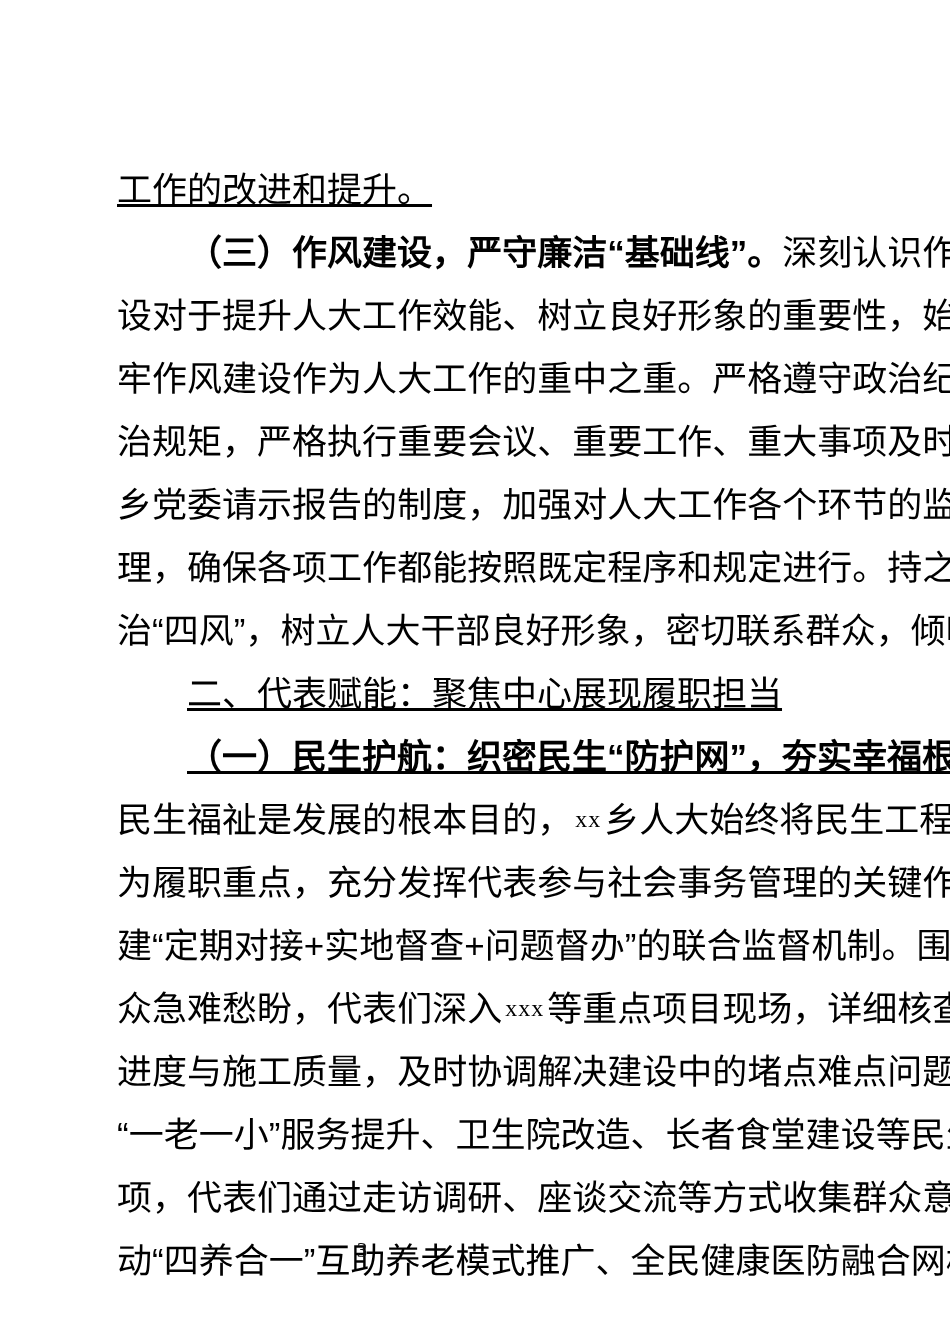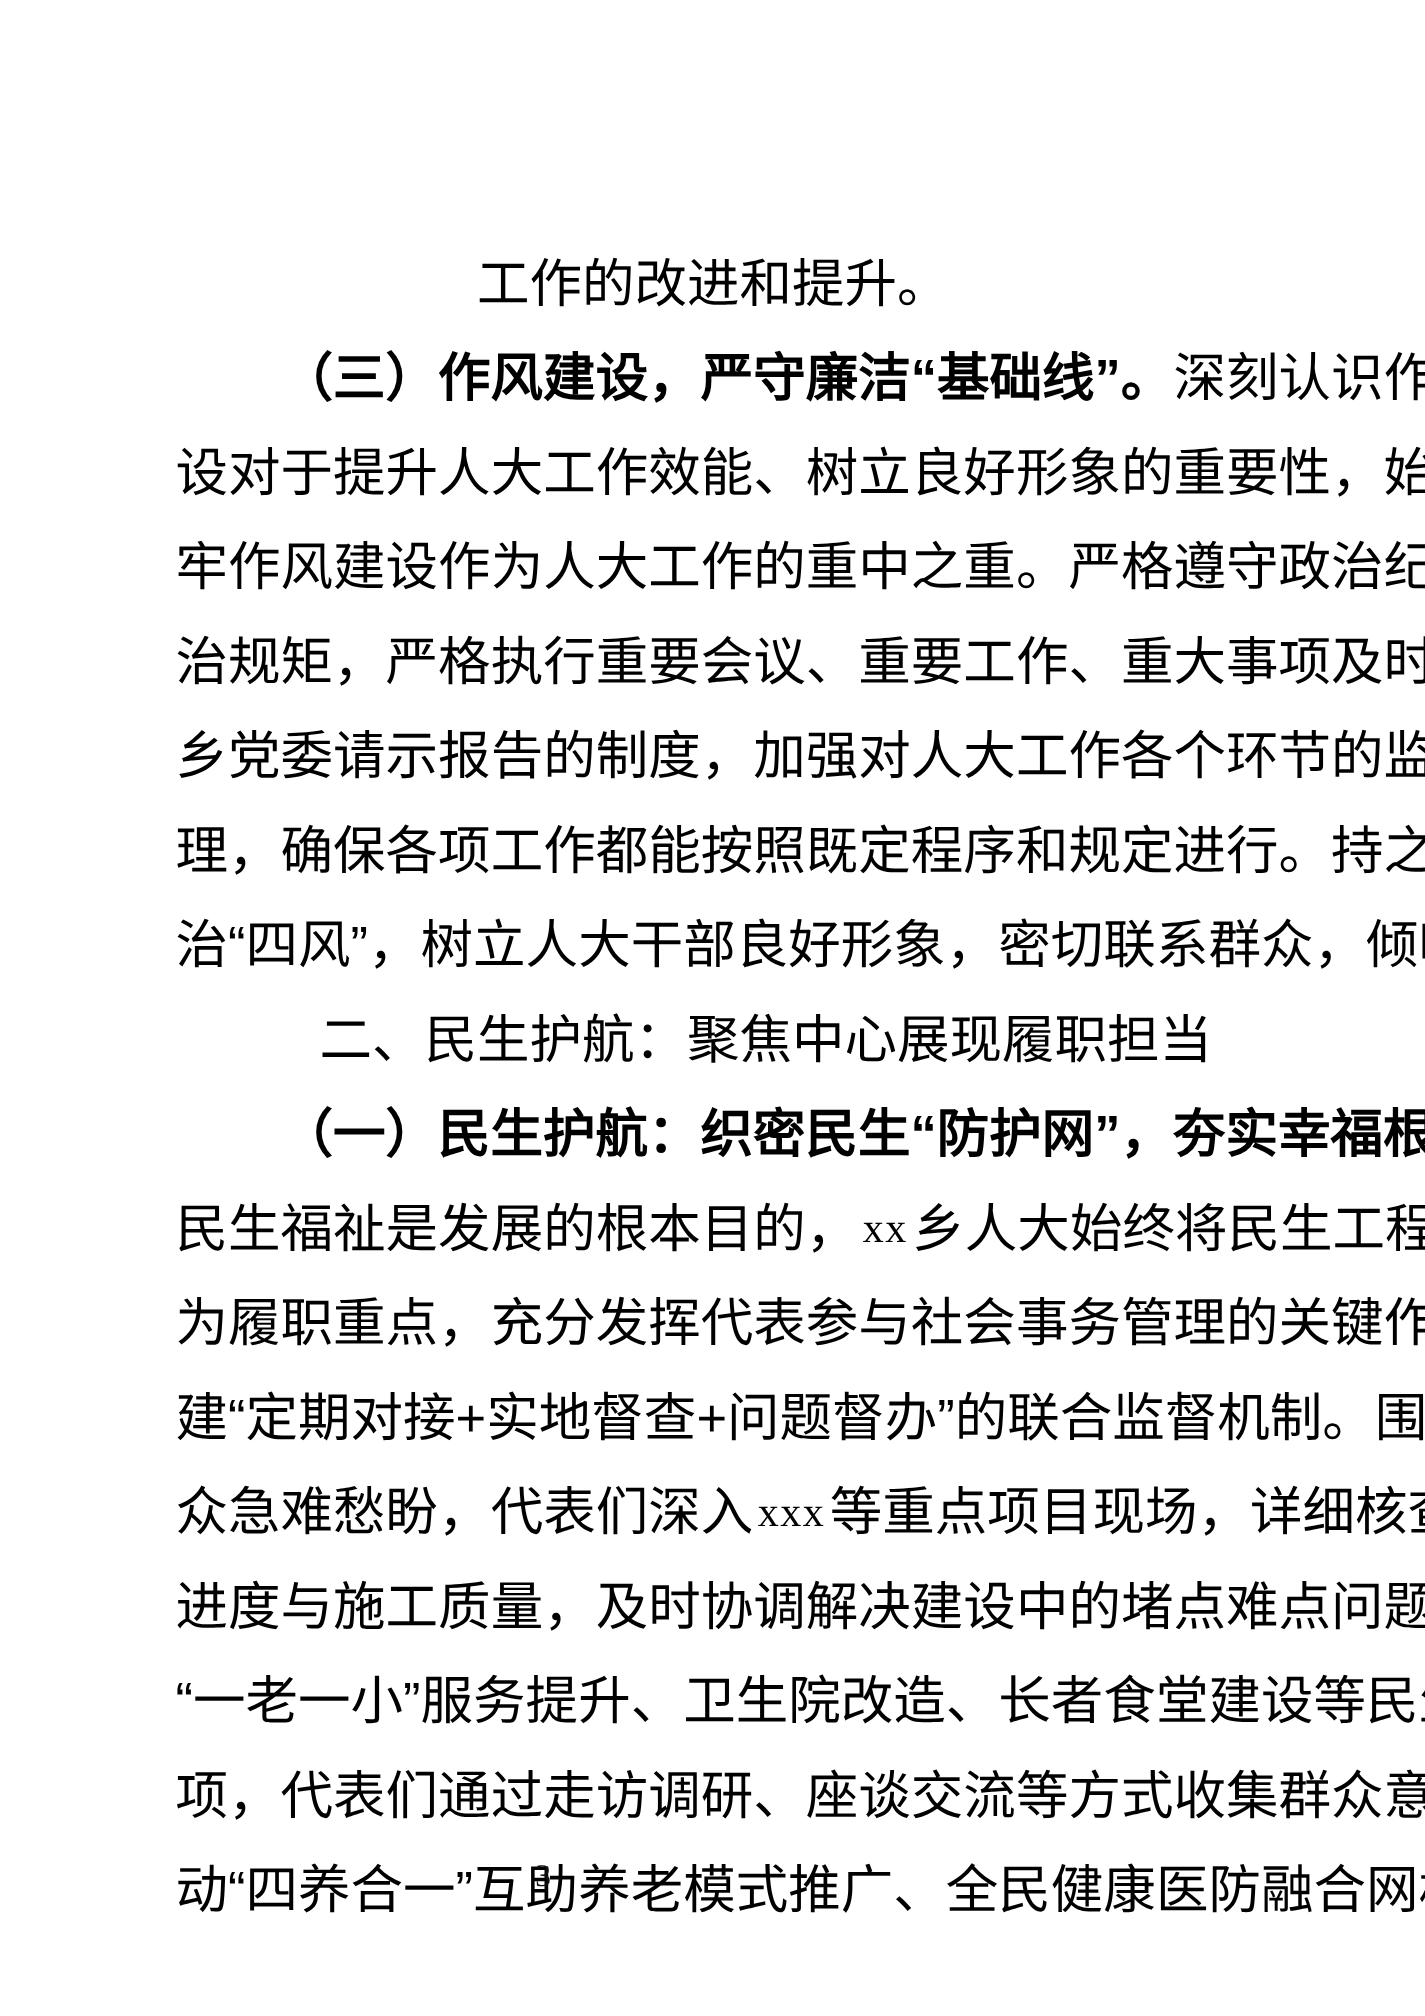"工作的改进和提升。" .line.last { text-align: center -> left; text-decoration: none -> underline }
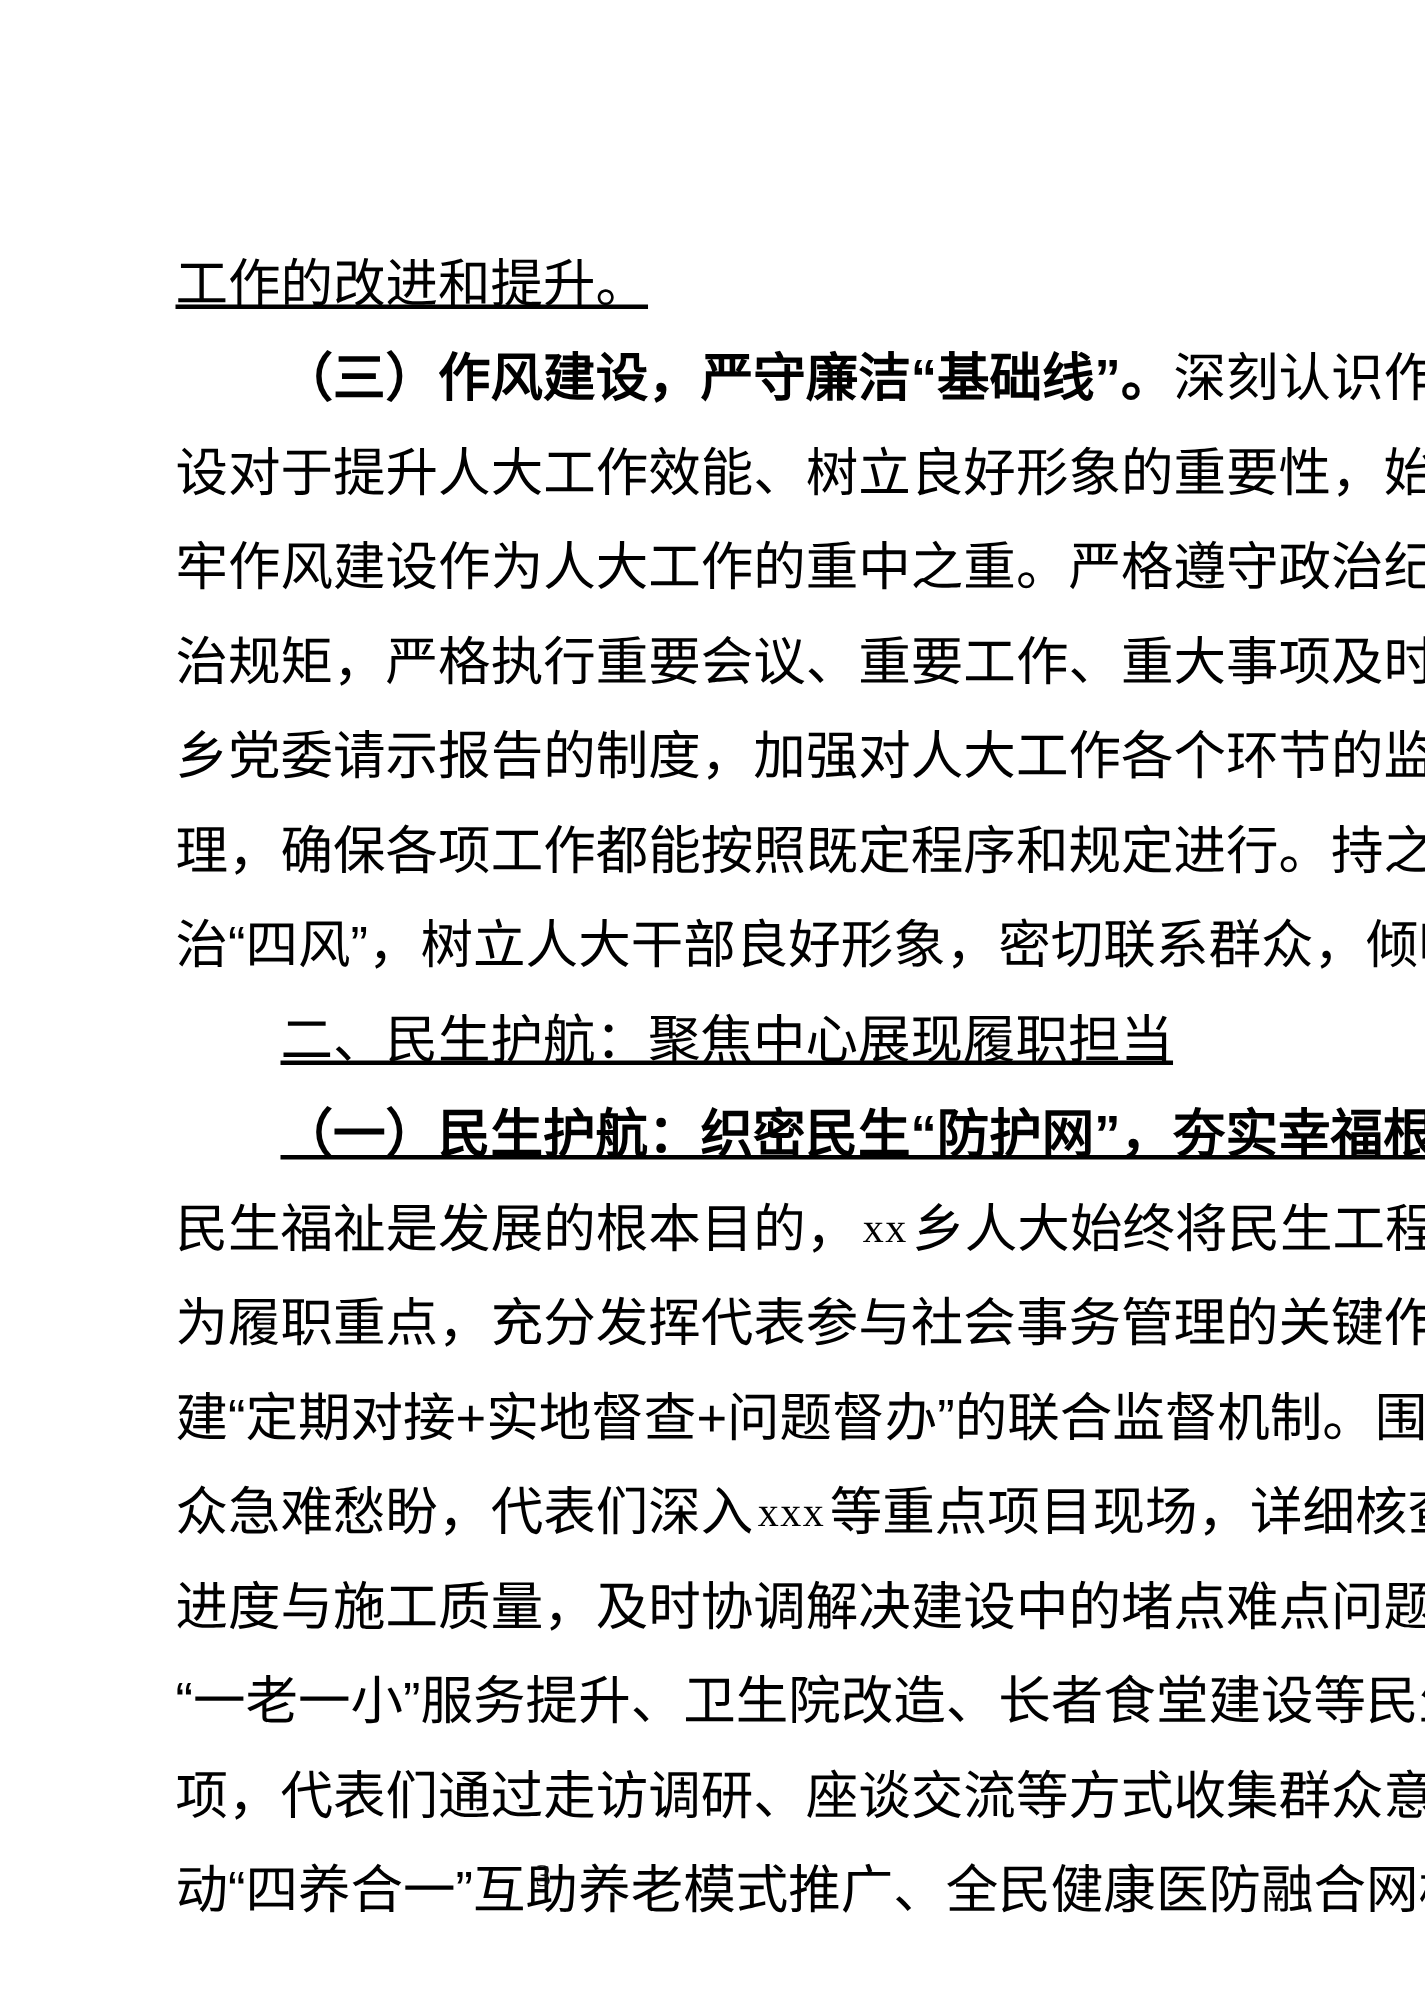"二、民生护航：聚焦中心展现履职担当" div.line { text: 民生护航 -> 代表赋能 }
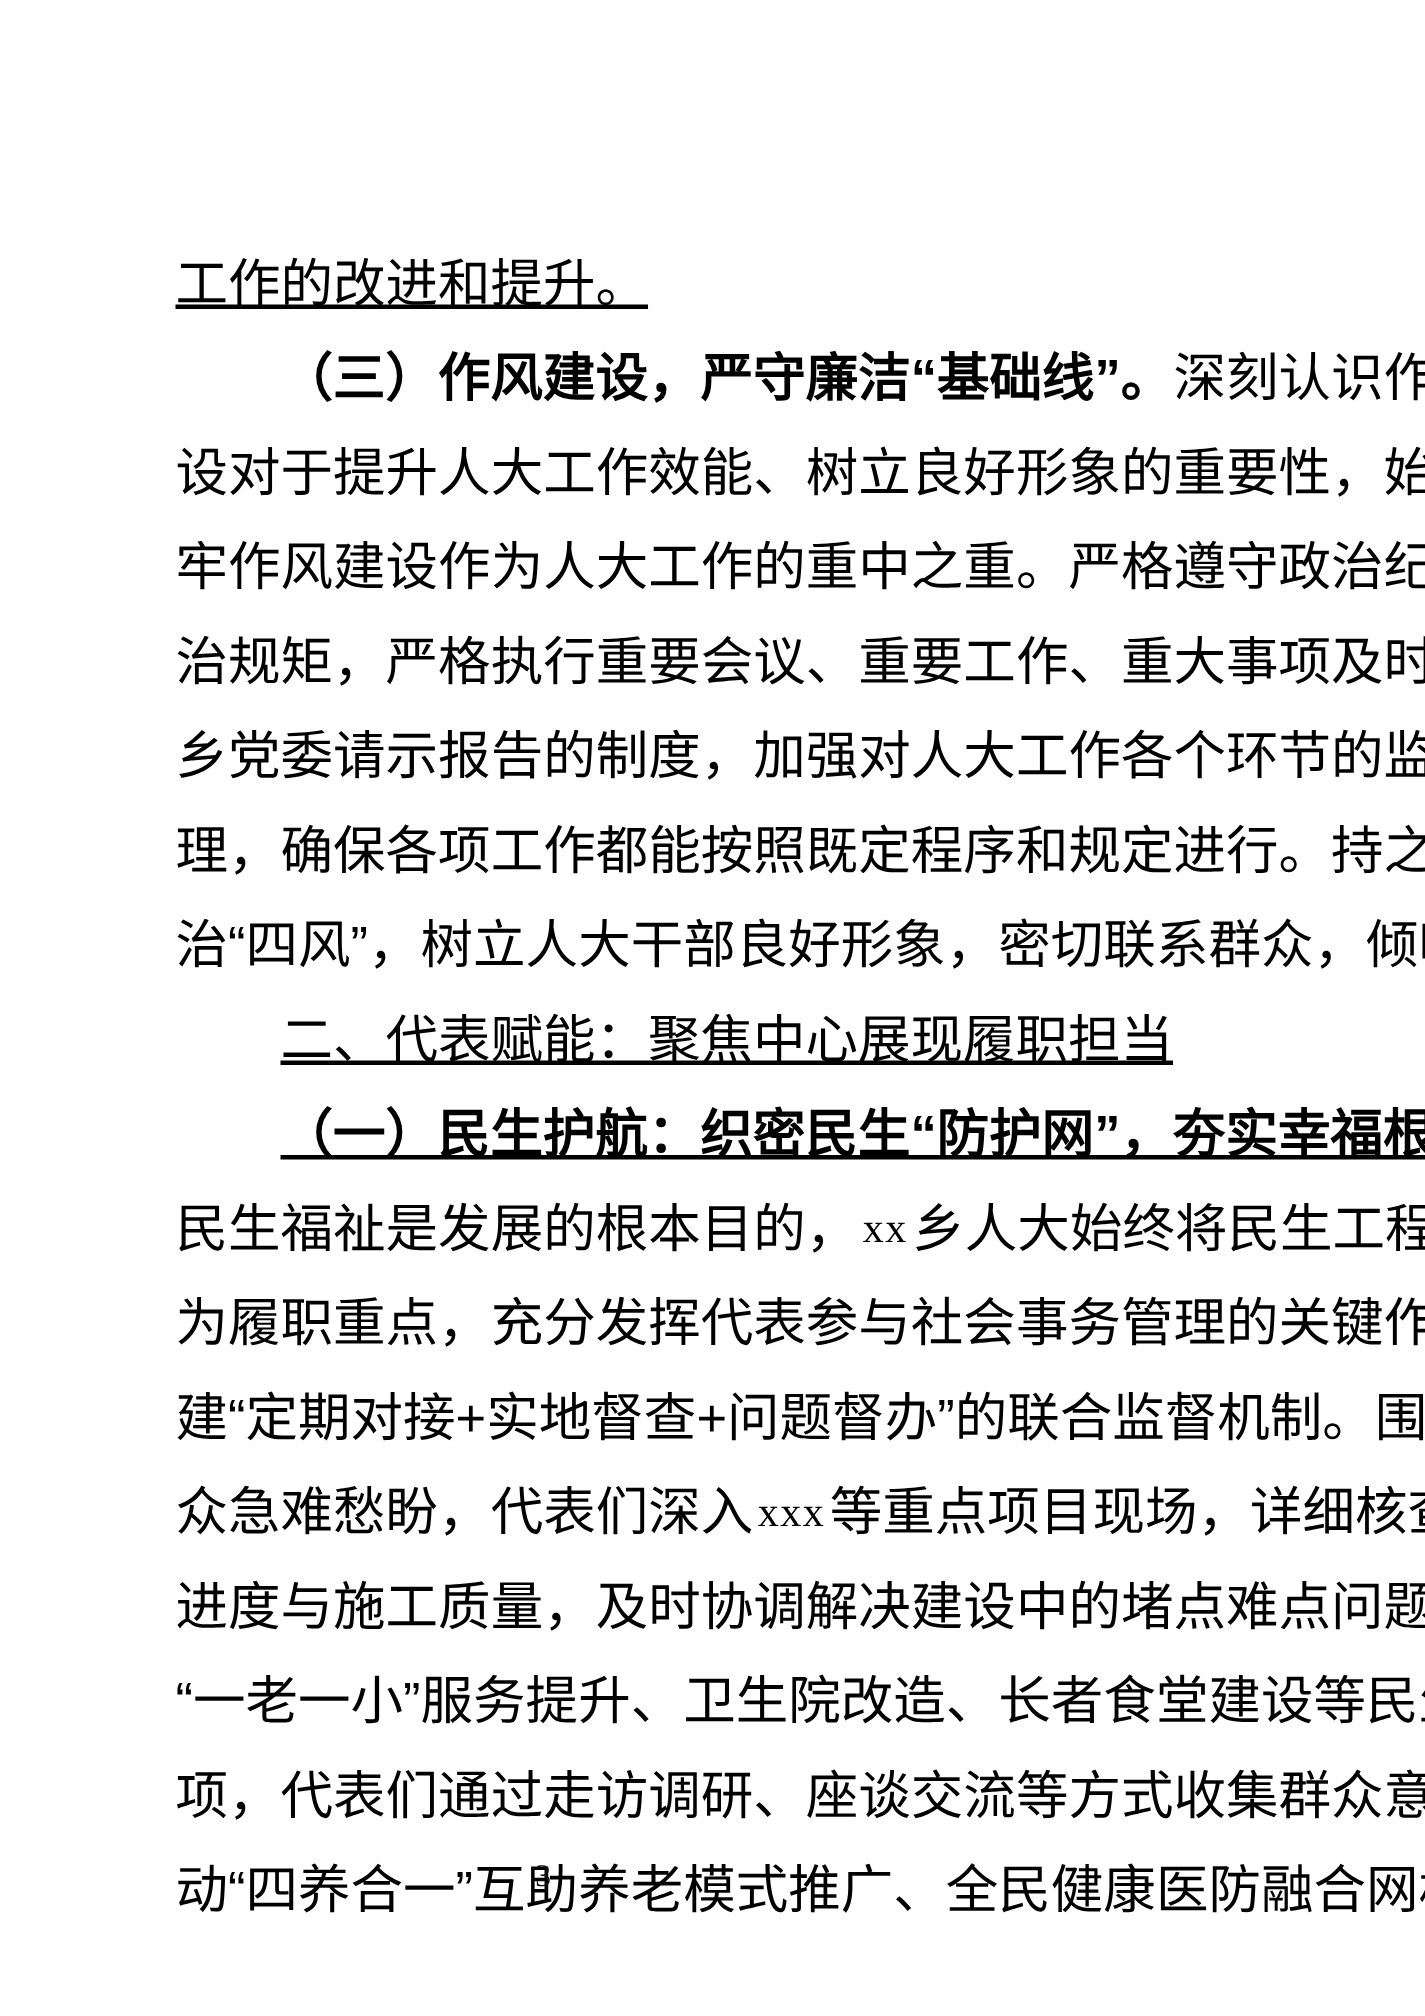"xx" .latin { font-size: 28px -> 24px }
